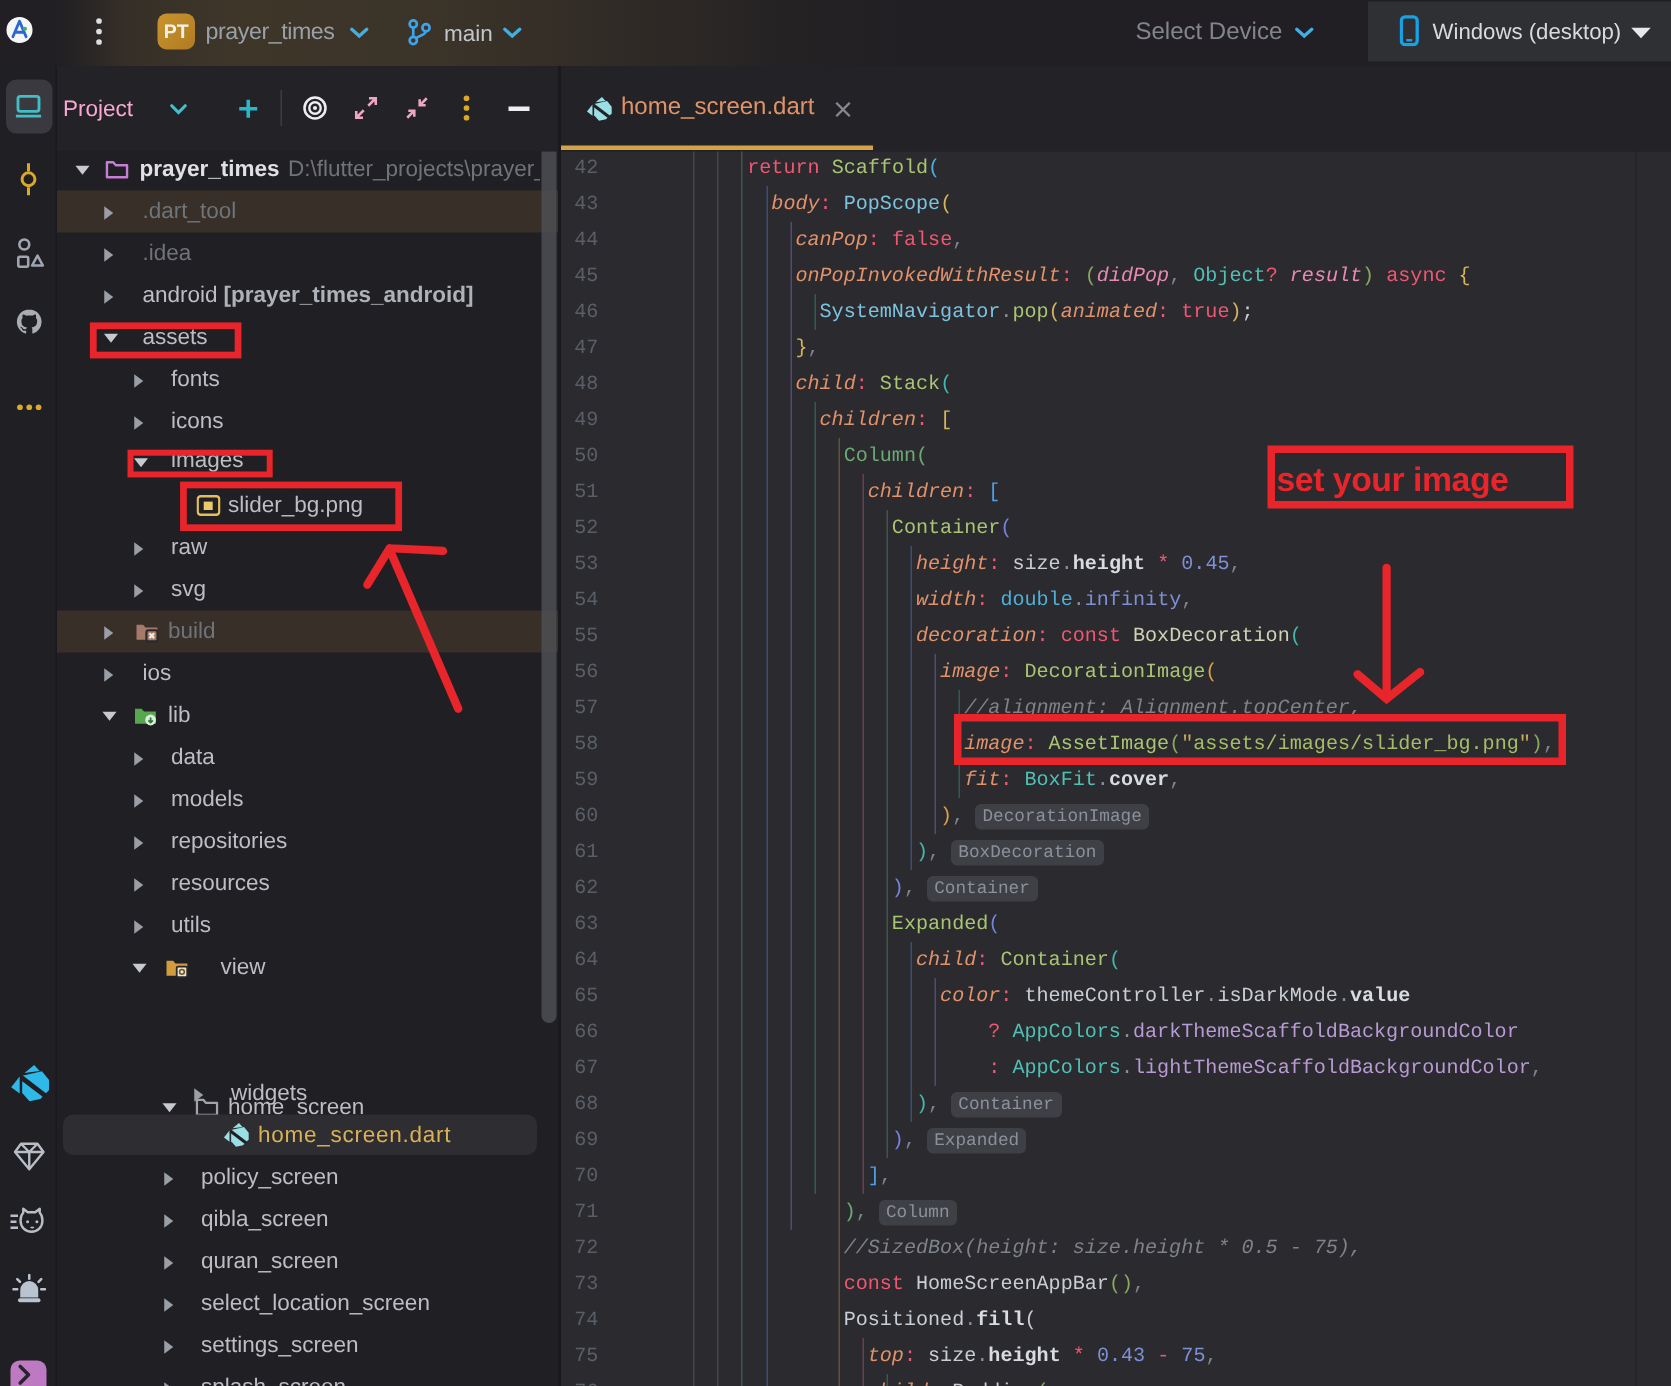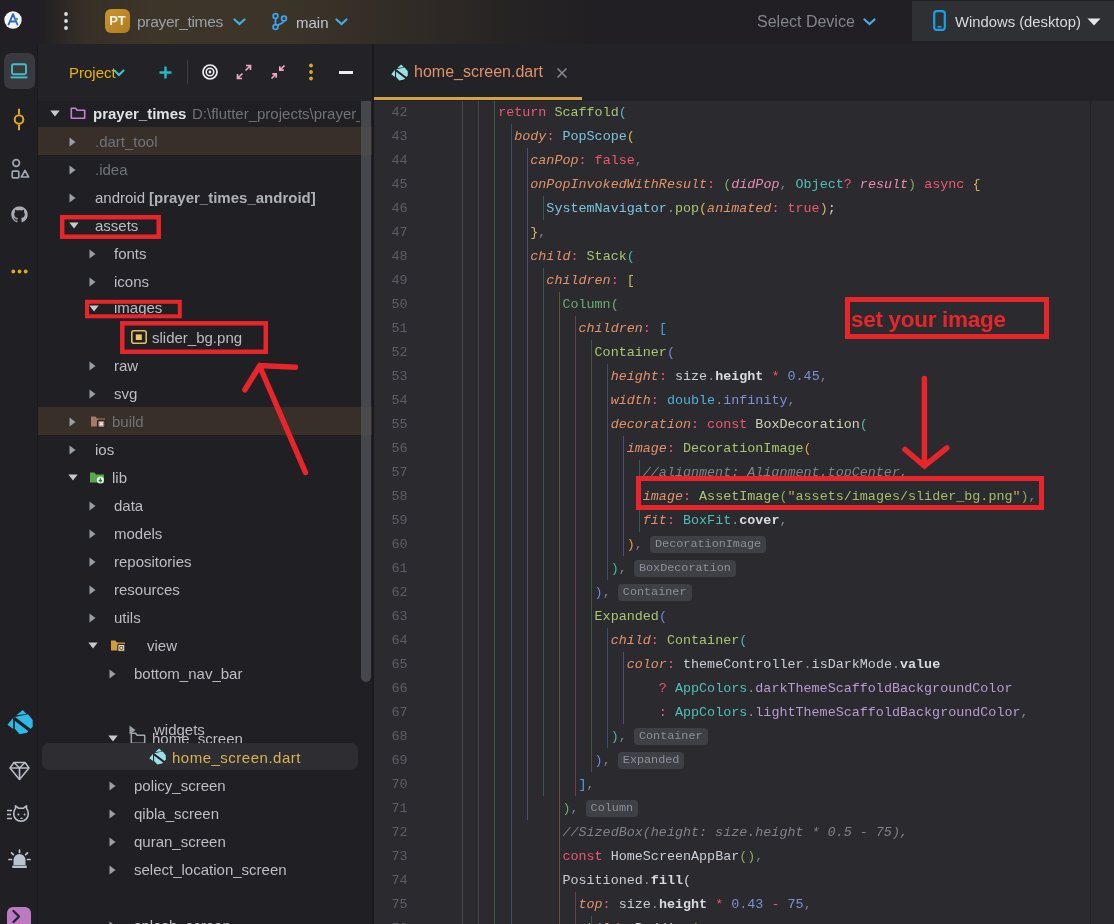"Project" span.ui { color: #eab308 -> #f9a8d4; left: 69px -> 42px }
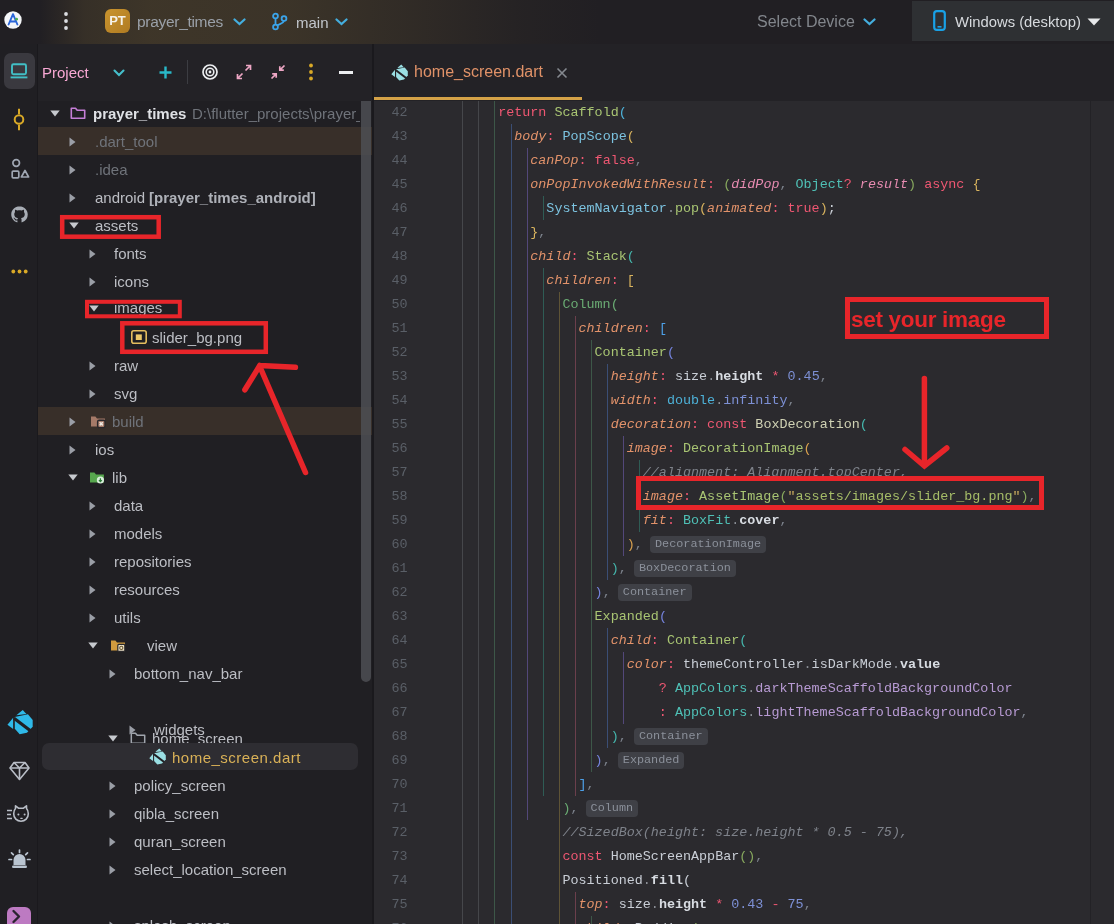"42" .no { text-align: right -> center }
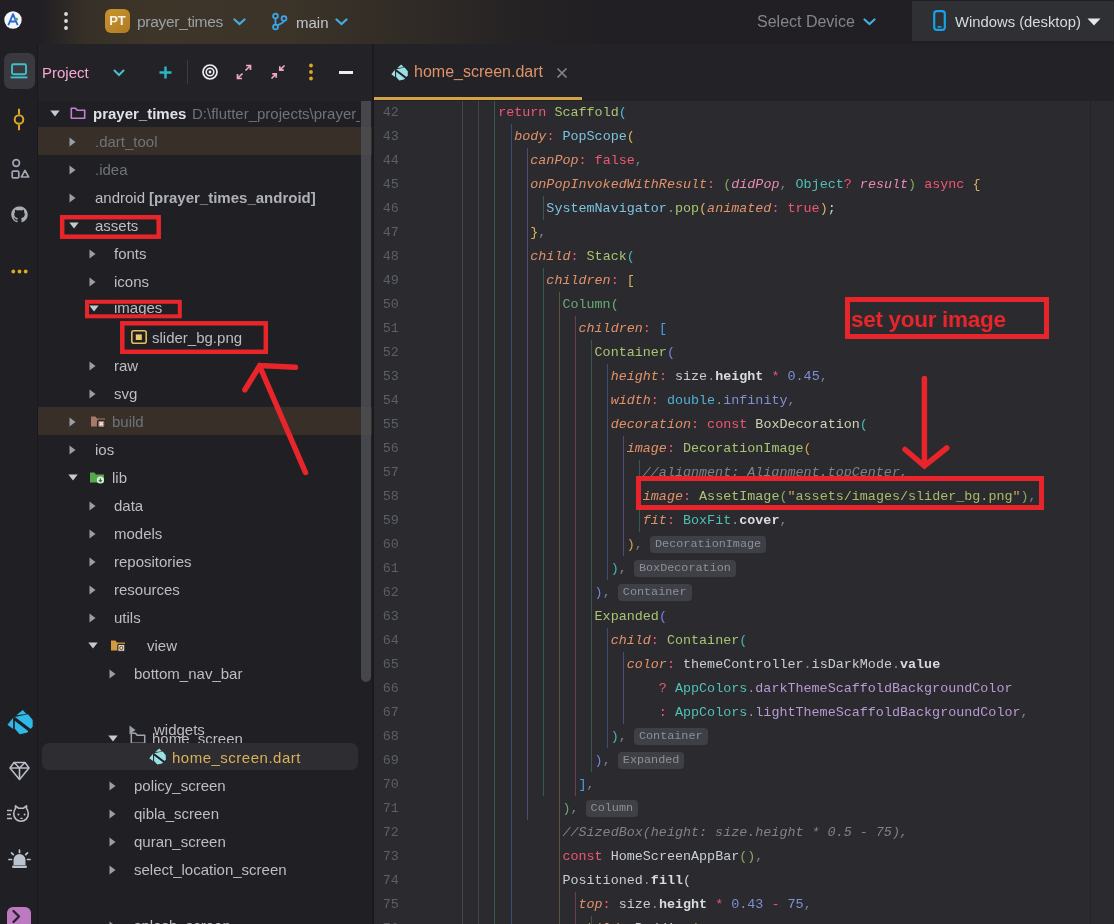"bottom_nav_bar" div.trow { html: <div> <svg> <path></path> </svg> <span>bottom_nav_bar</span> </div> -> none }
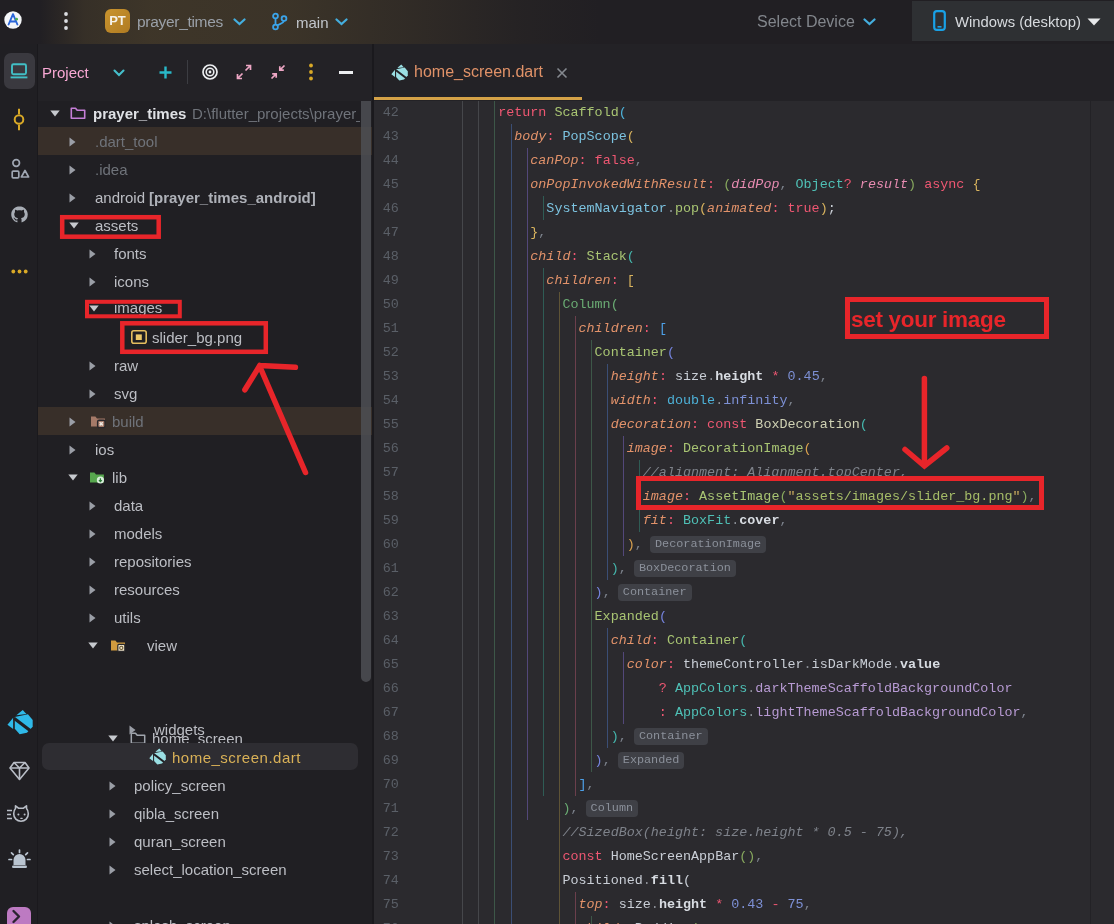"settings_screen" div.trow { html: none -> <div> <svg> <path></path> </svg> <span>settings_screen</span> </div> }
